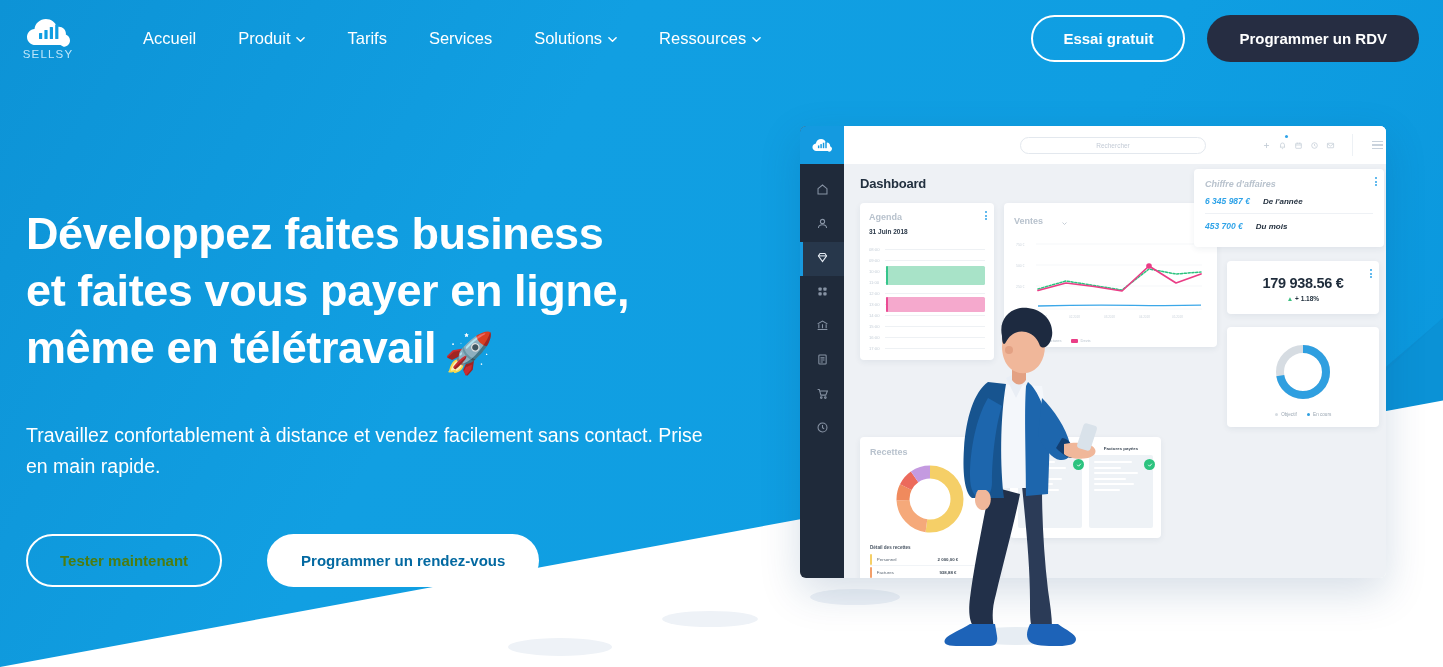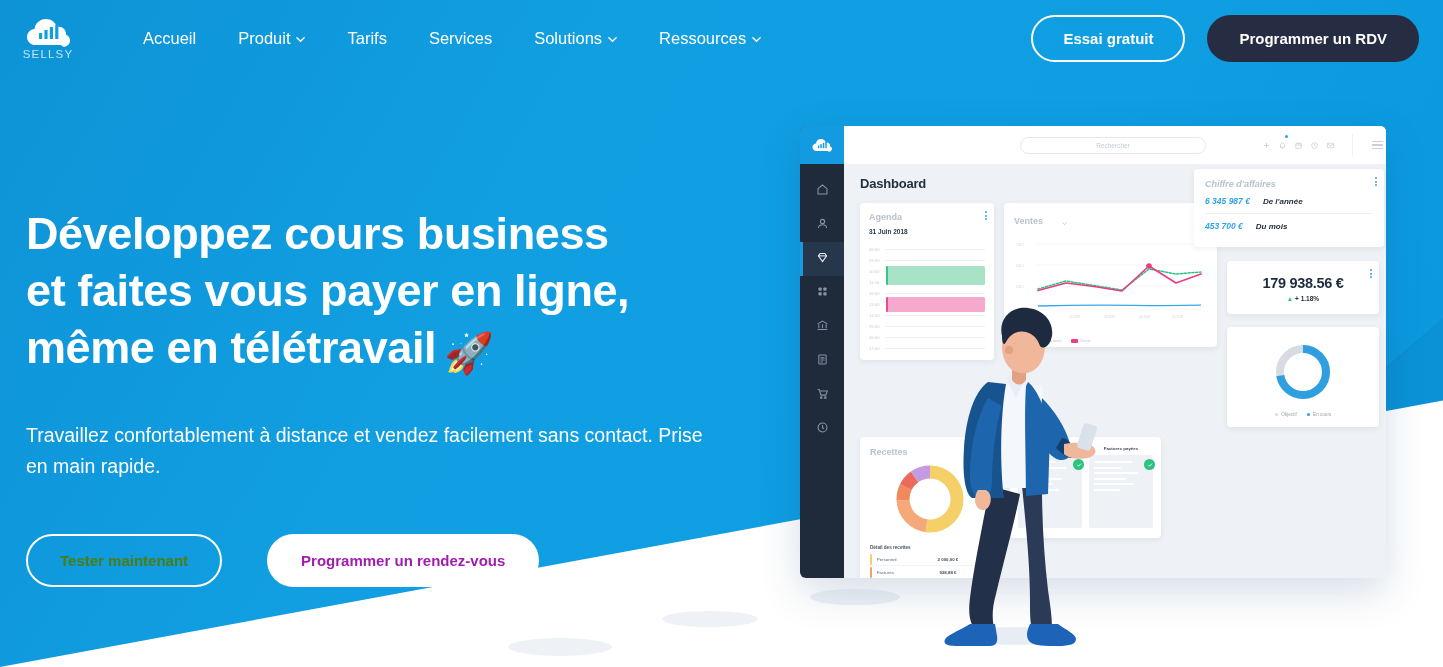"Développez cours business" span { text: cours -> faites }
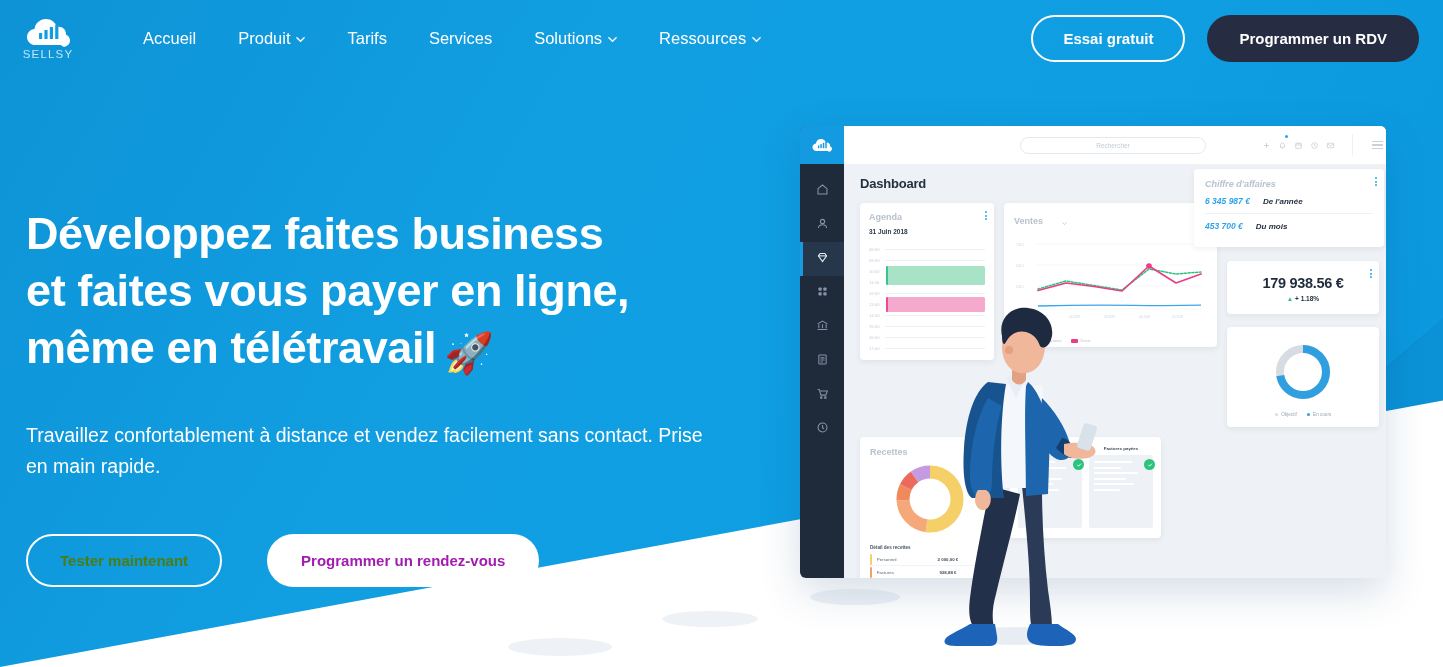"Programmer un rendez-vous" .btn-white { color: #a21caf -> #0369a1 }
